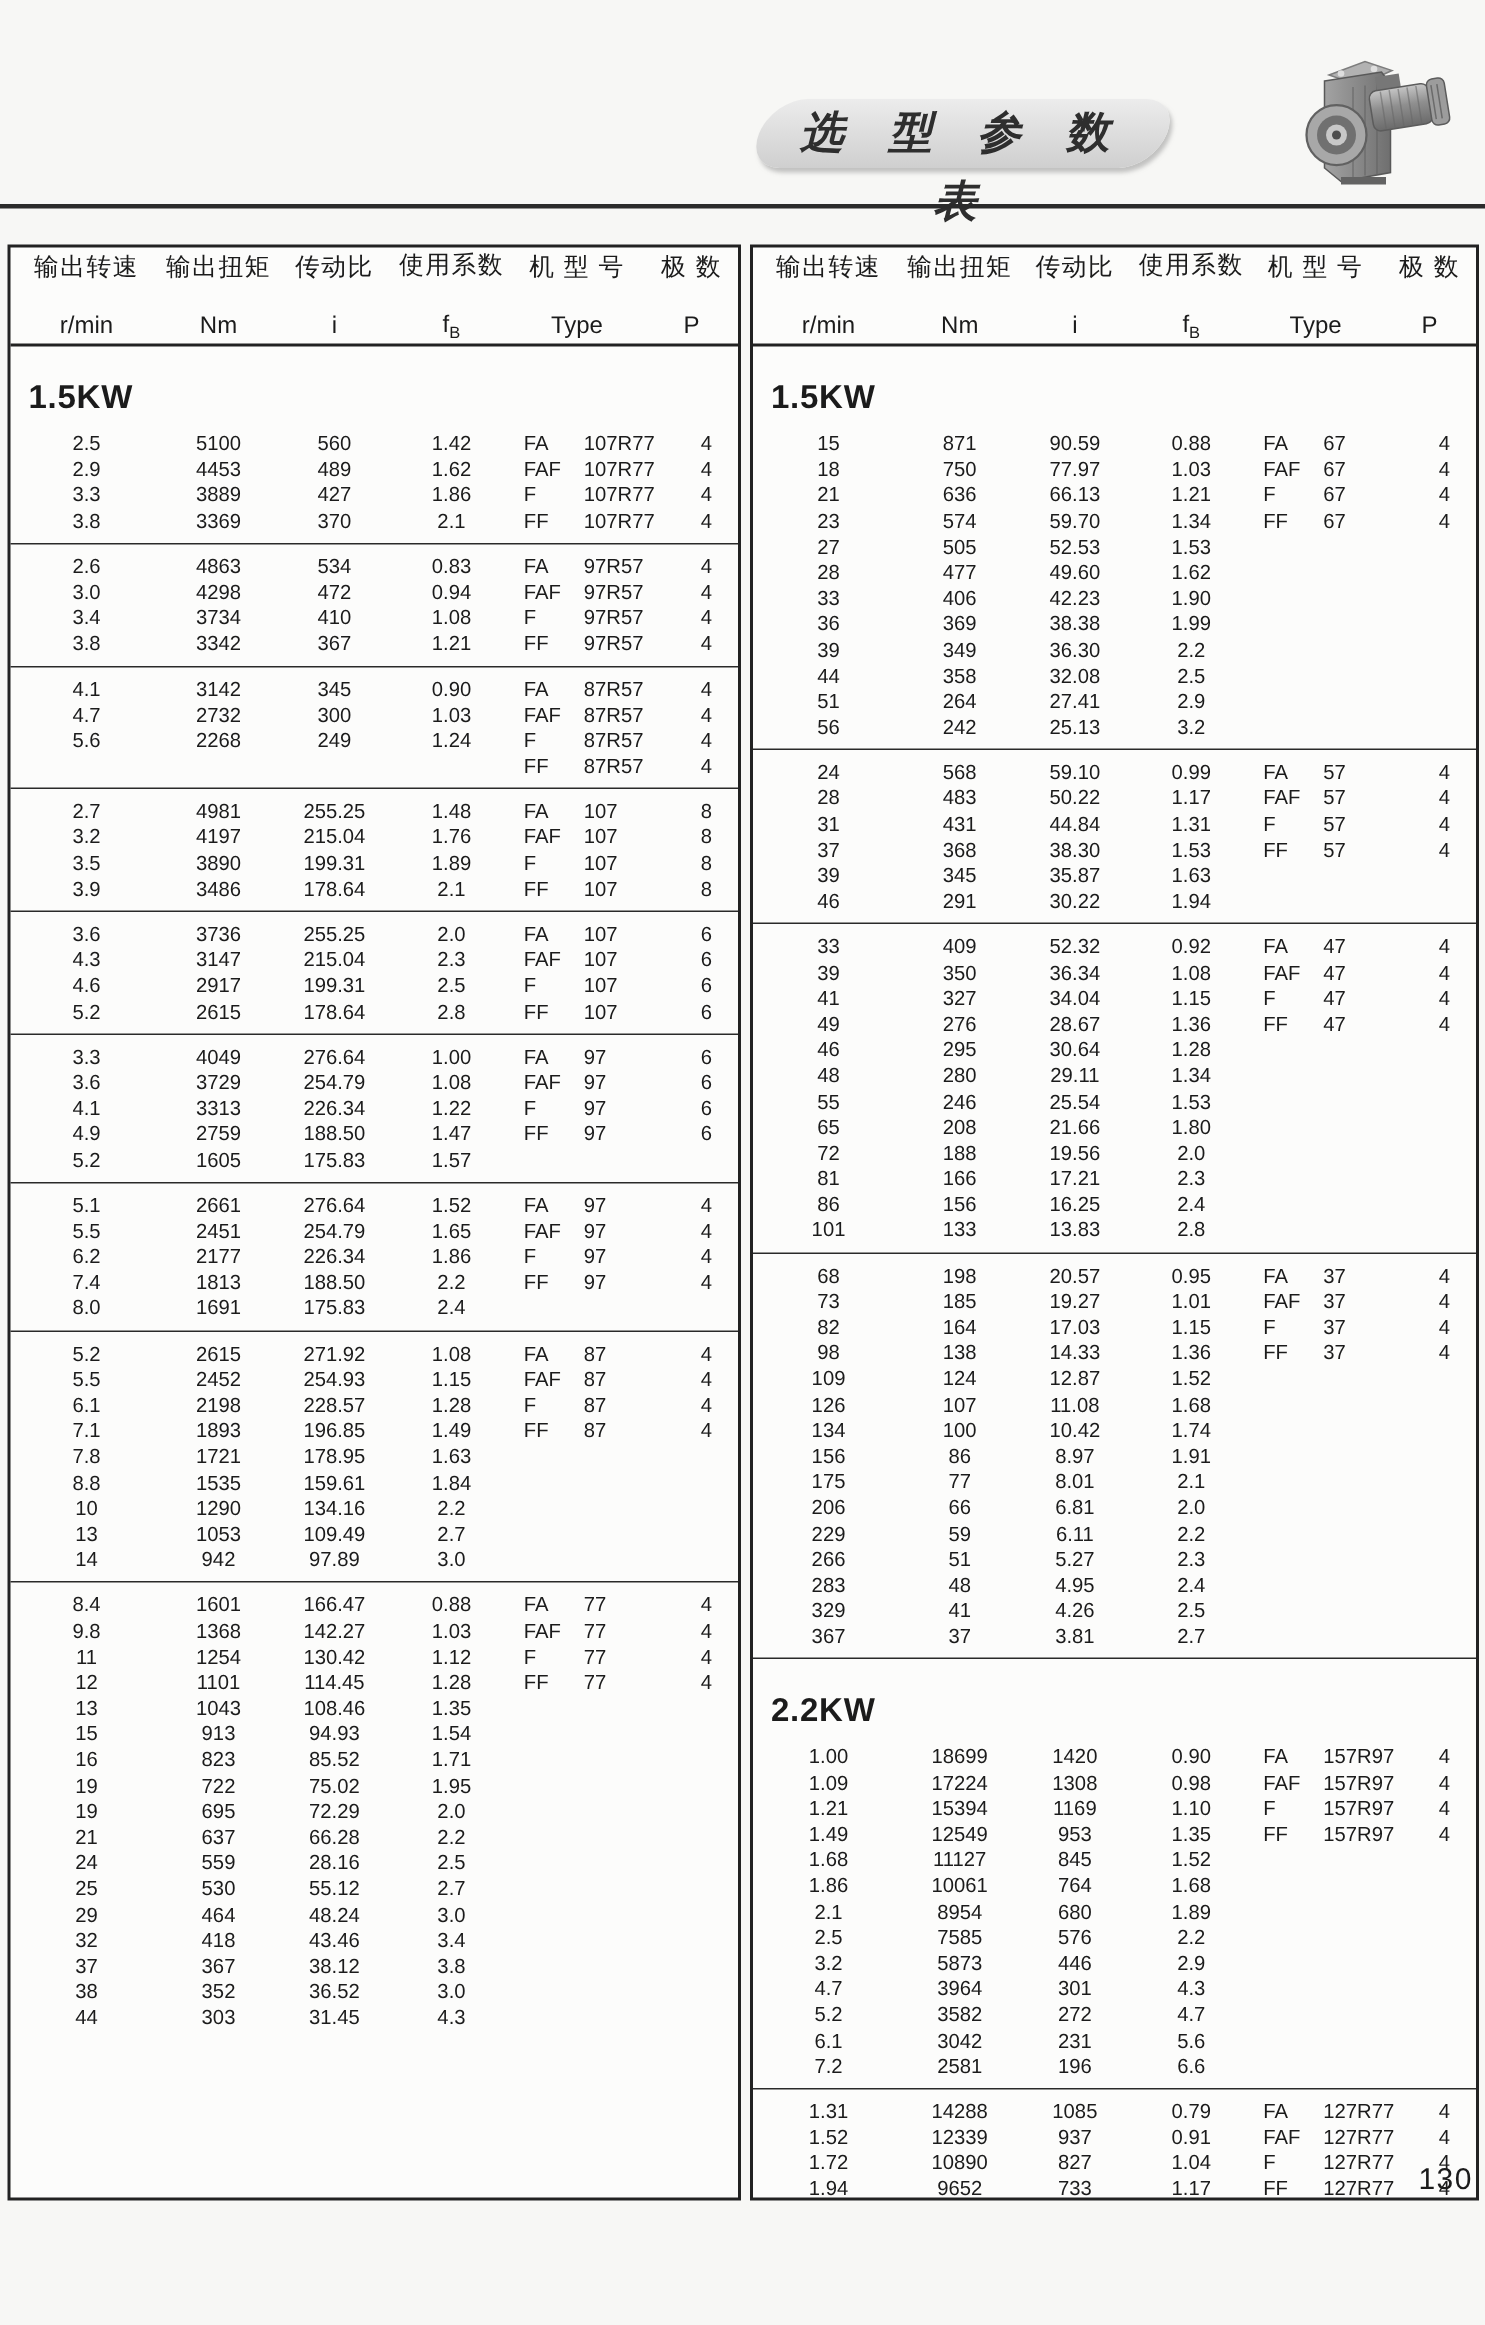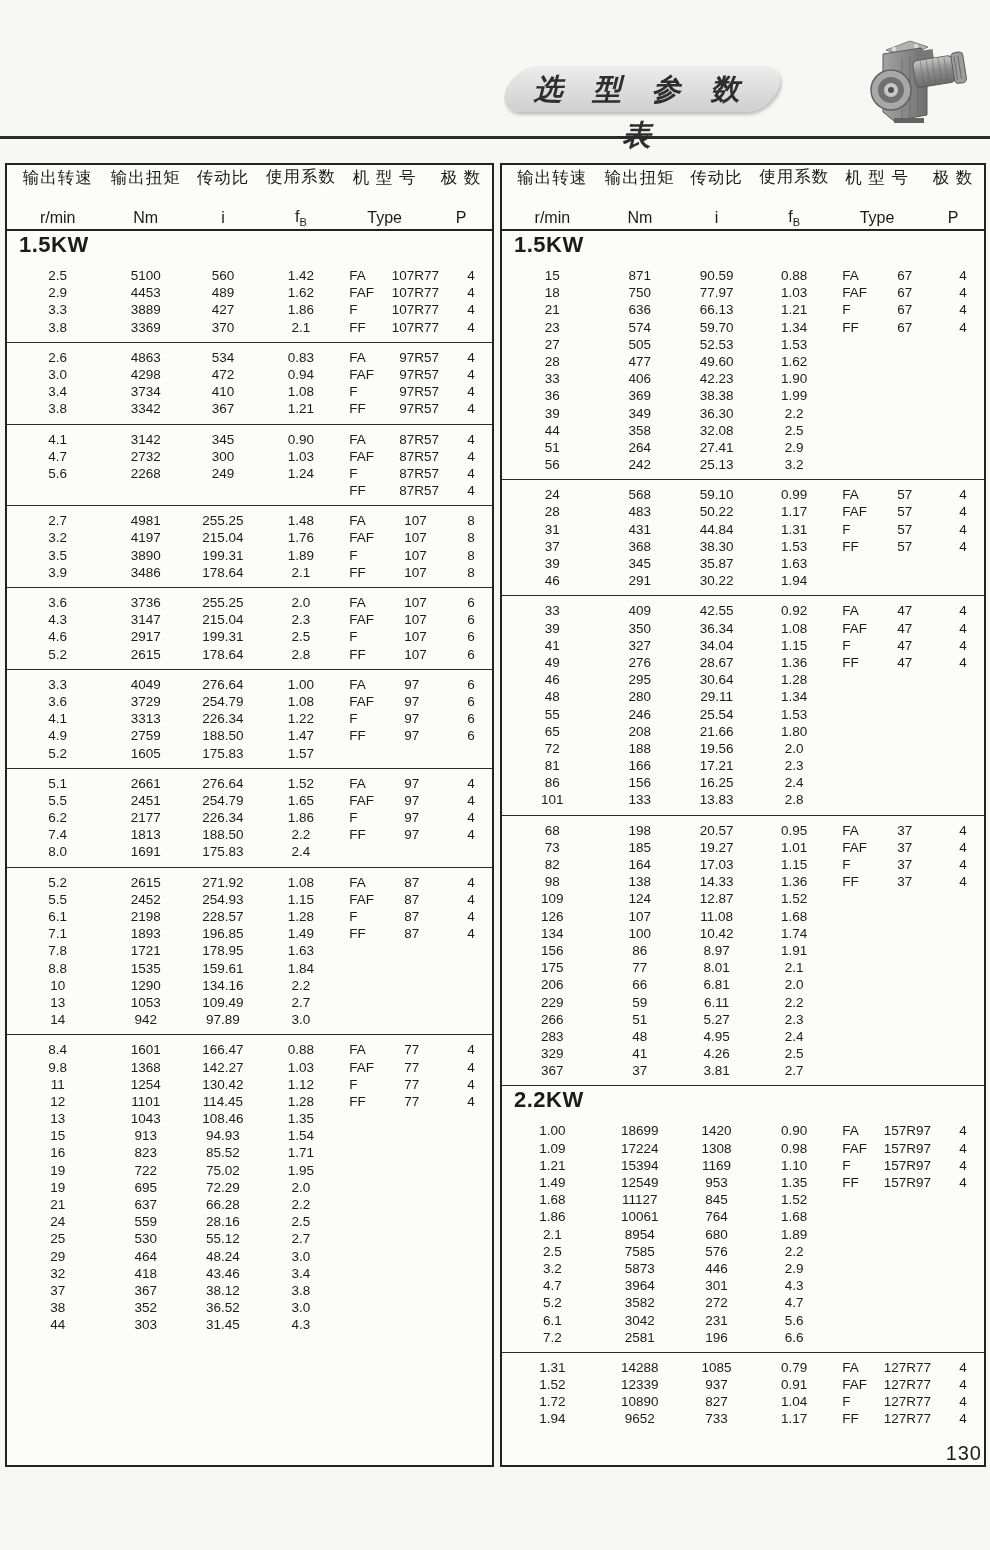"1.5KW" .sec-title { padding: 1px 0 3px 12px -> 21px 0 3px 12px }
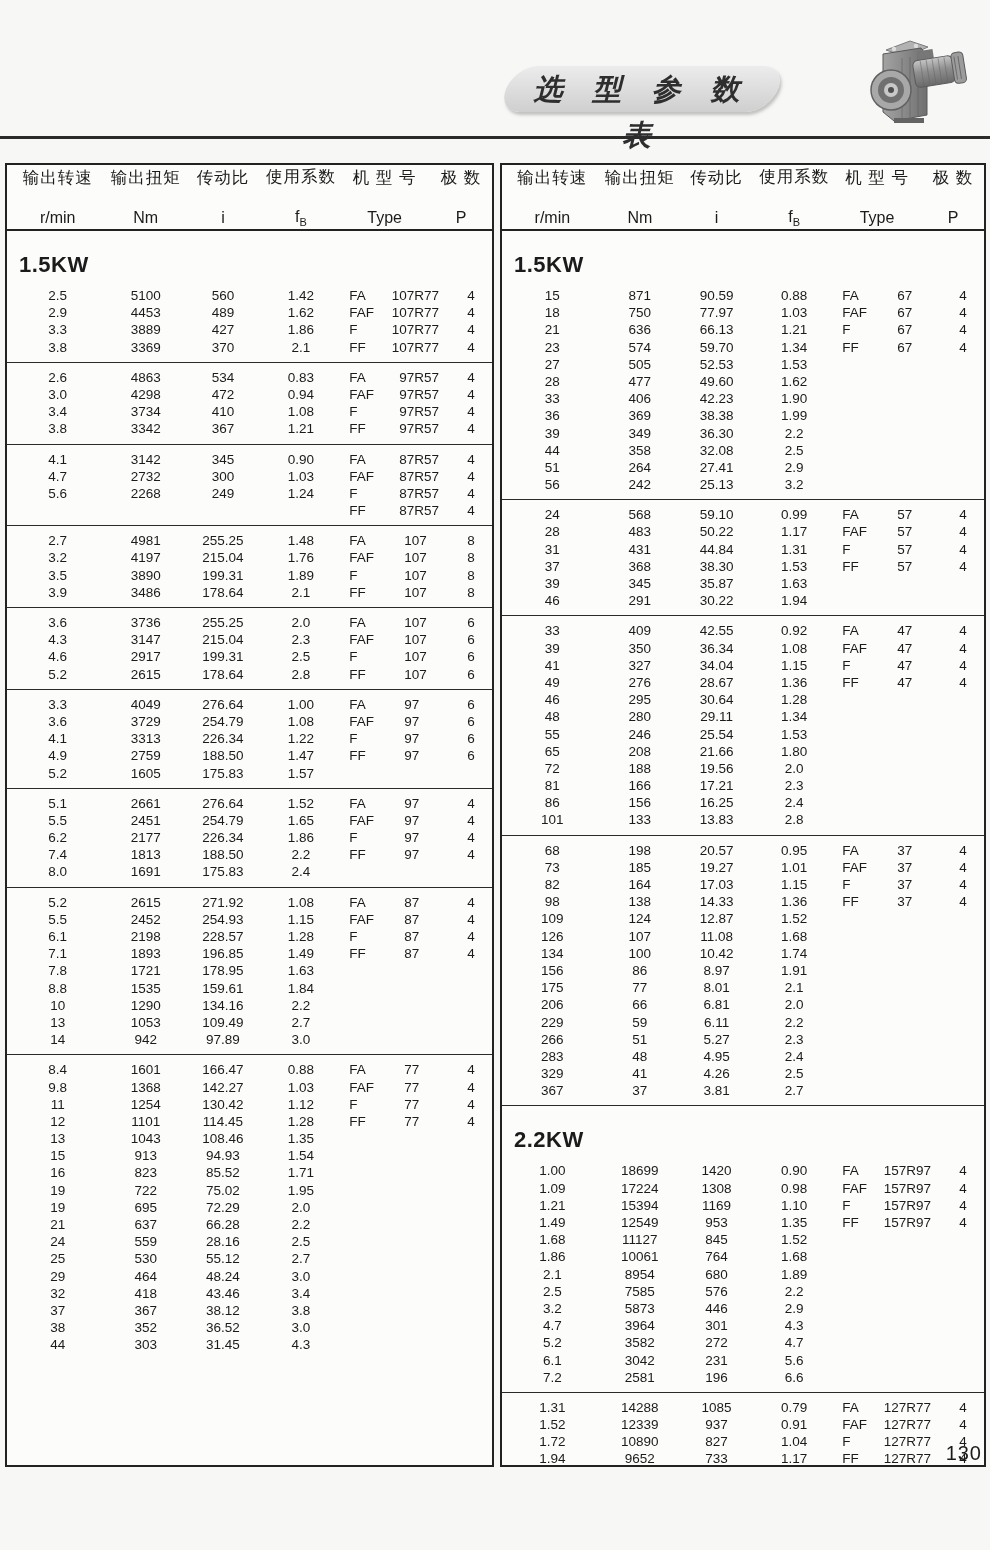"FA" .trow { gap: 15px -> none }
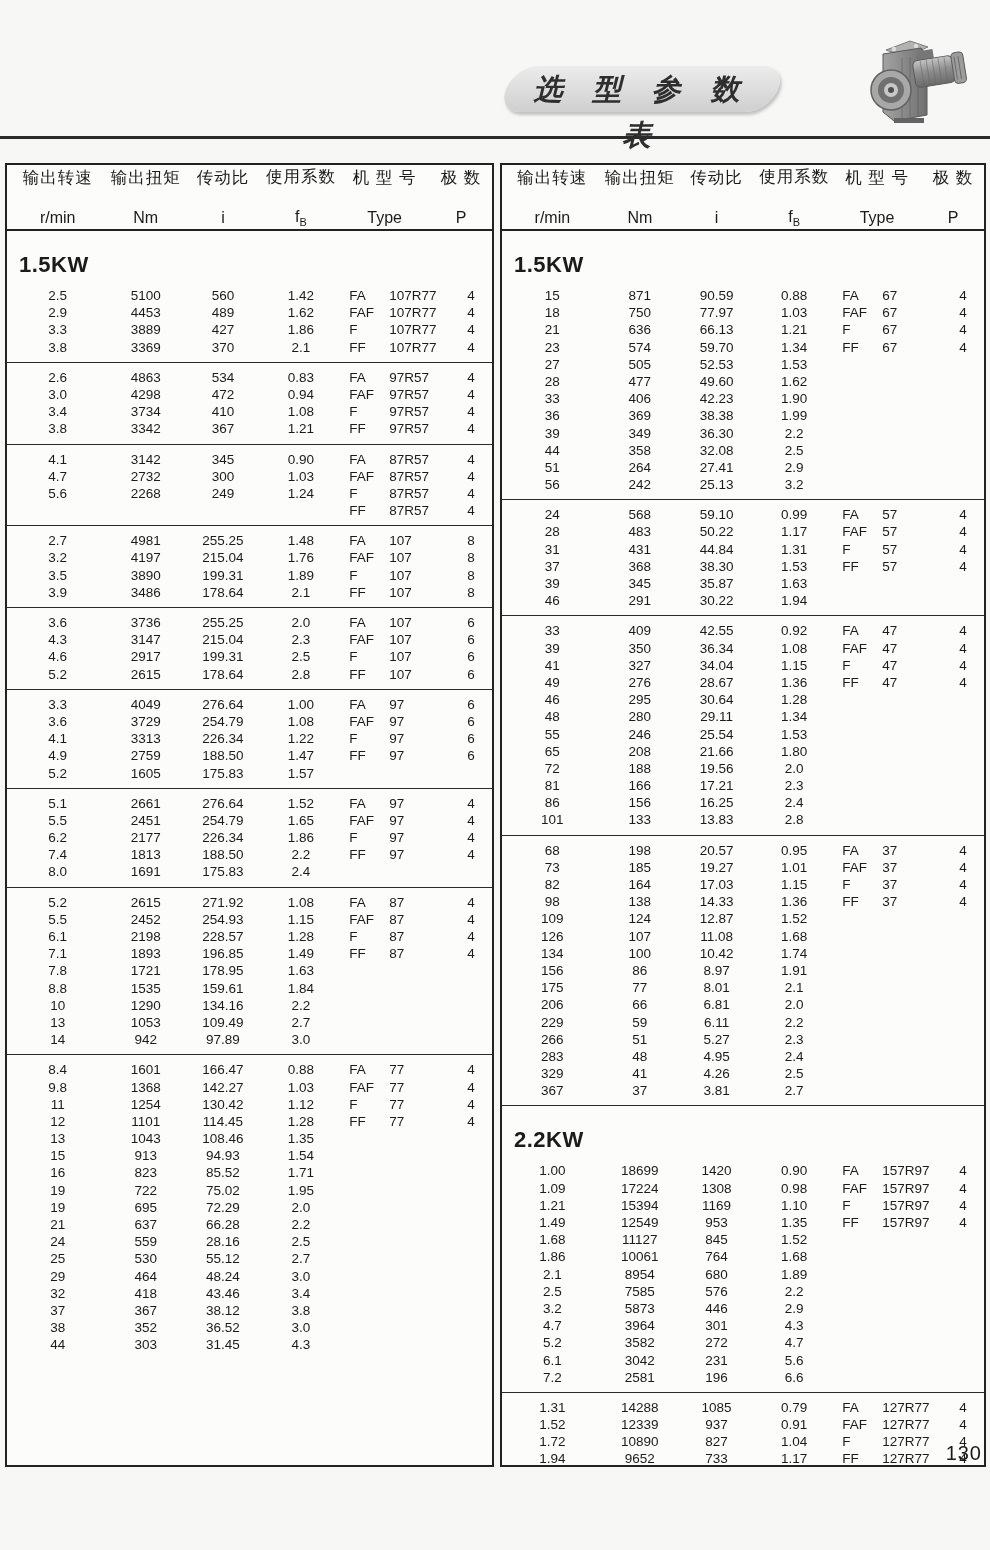"42.55" div { text: 42.55 -> 52.32 }
